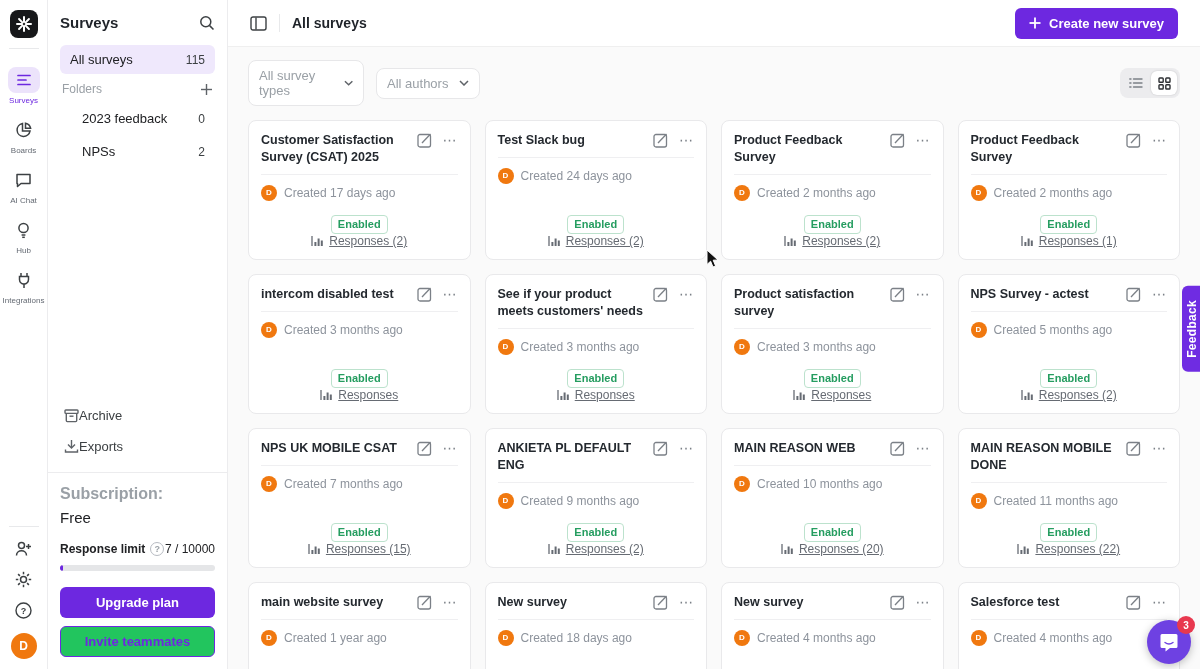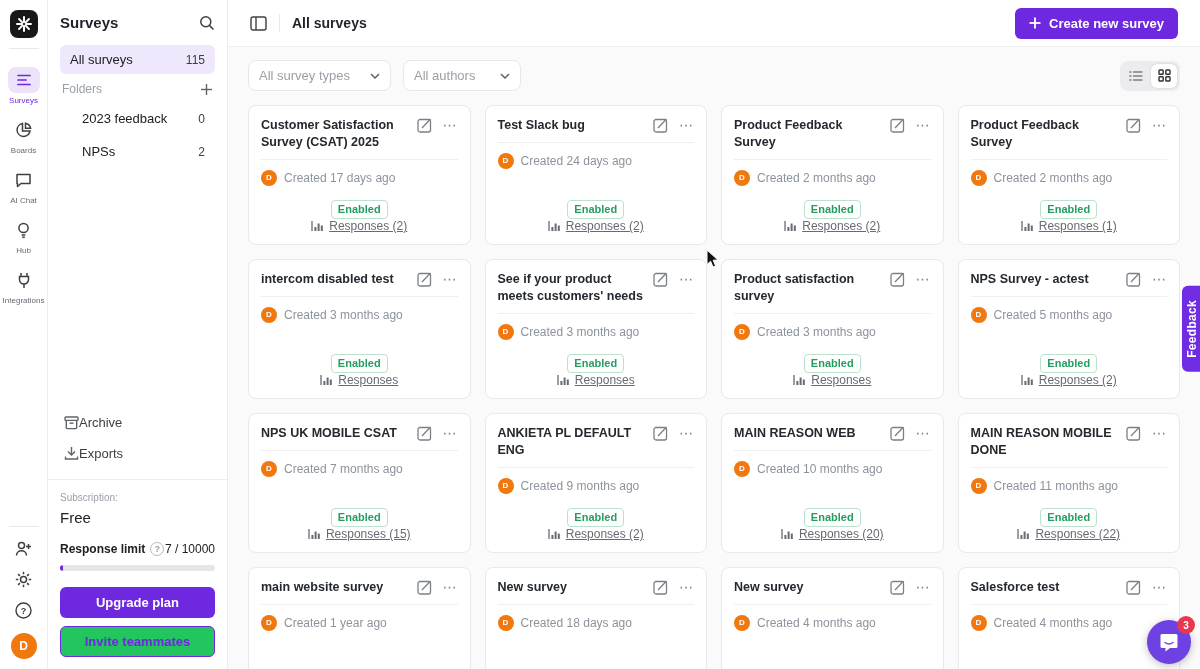"All survey types" .dropdown { width: 143px -> 116px }
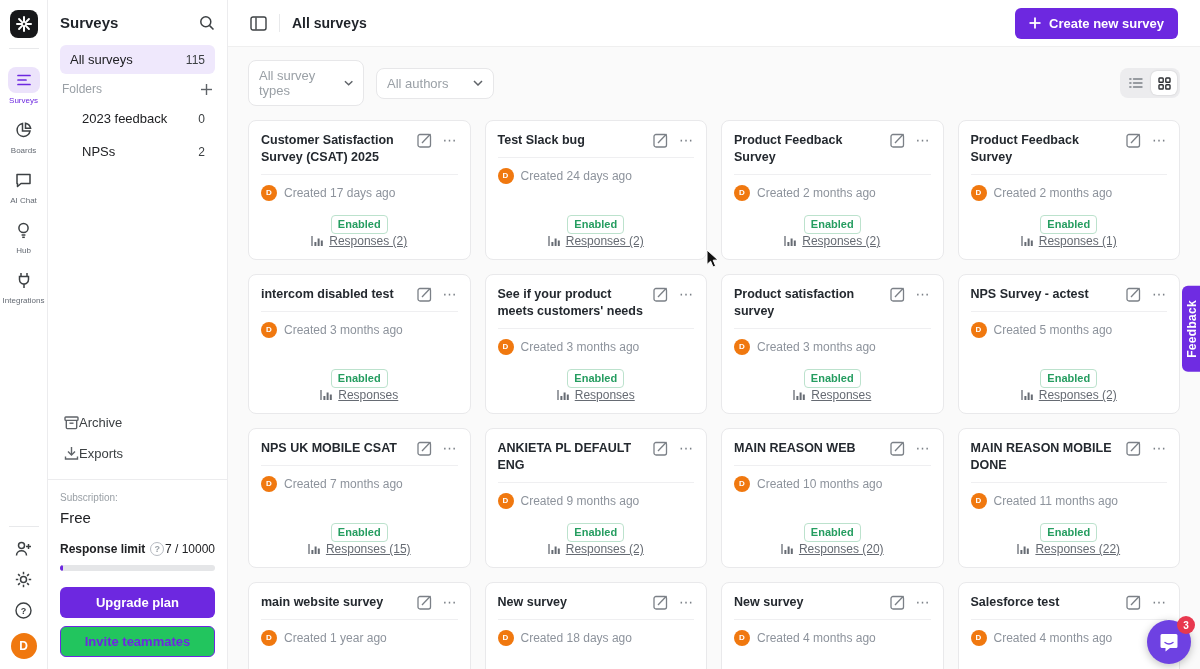"All authors" div.dropdown { width: 118px -> 104px }
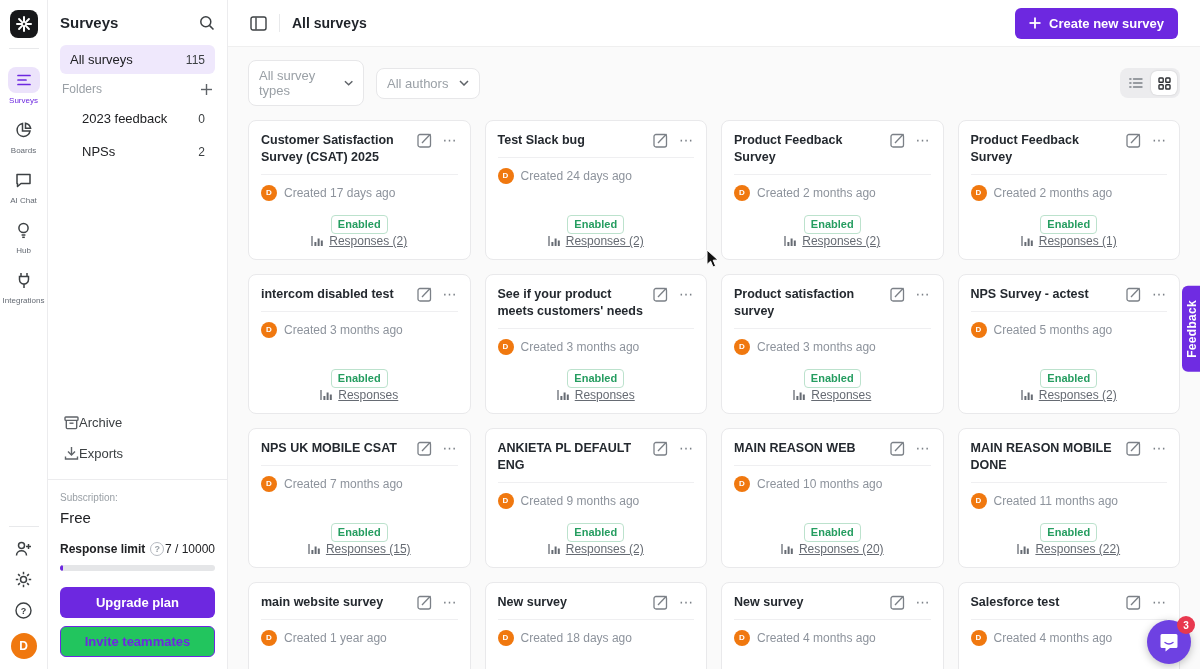"Subscription:" .sub-label { font-size: 10px -> 16px; font-weight: none -> bold }
